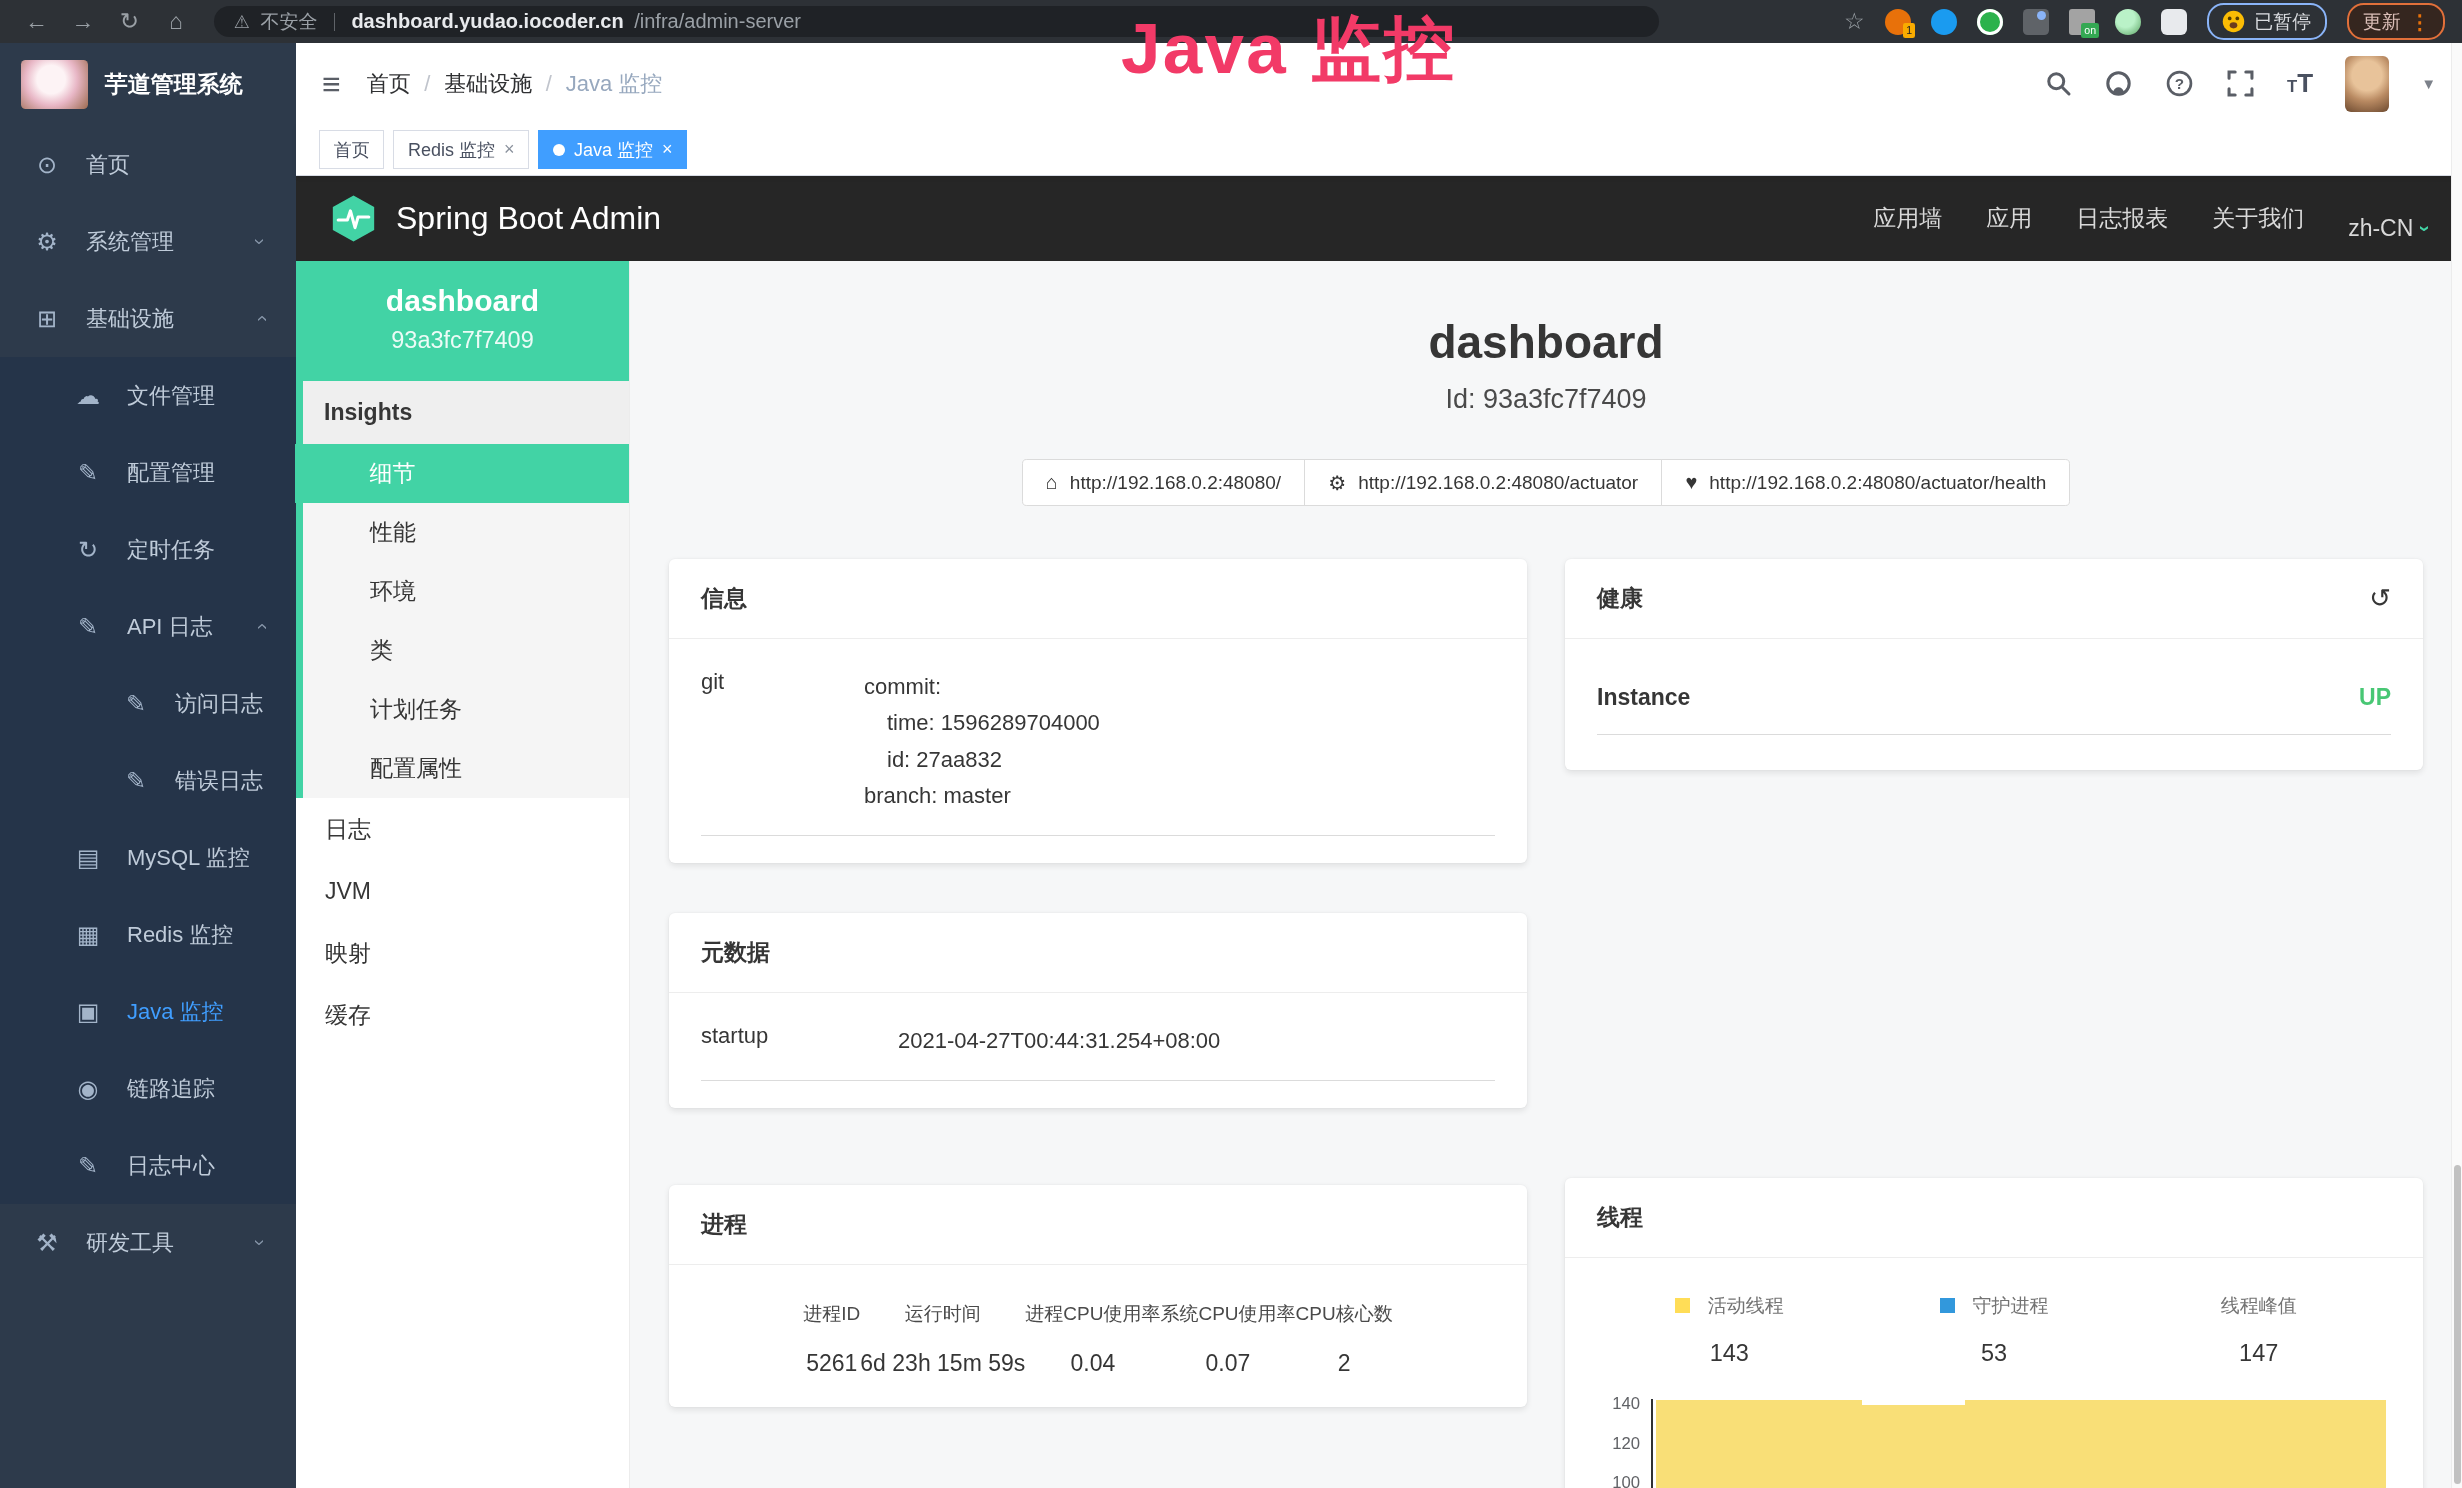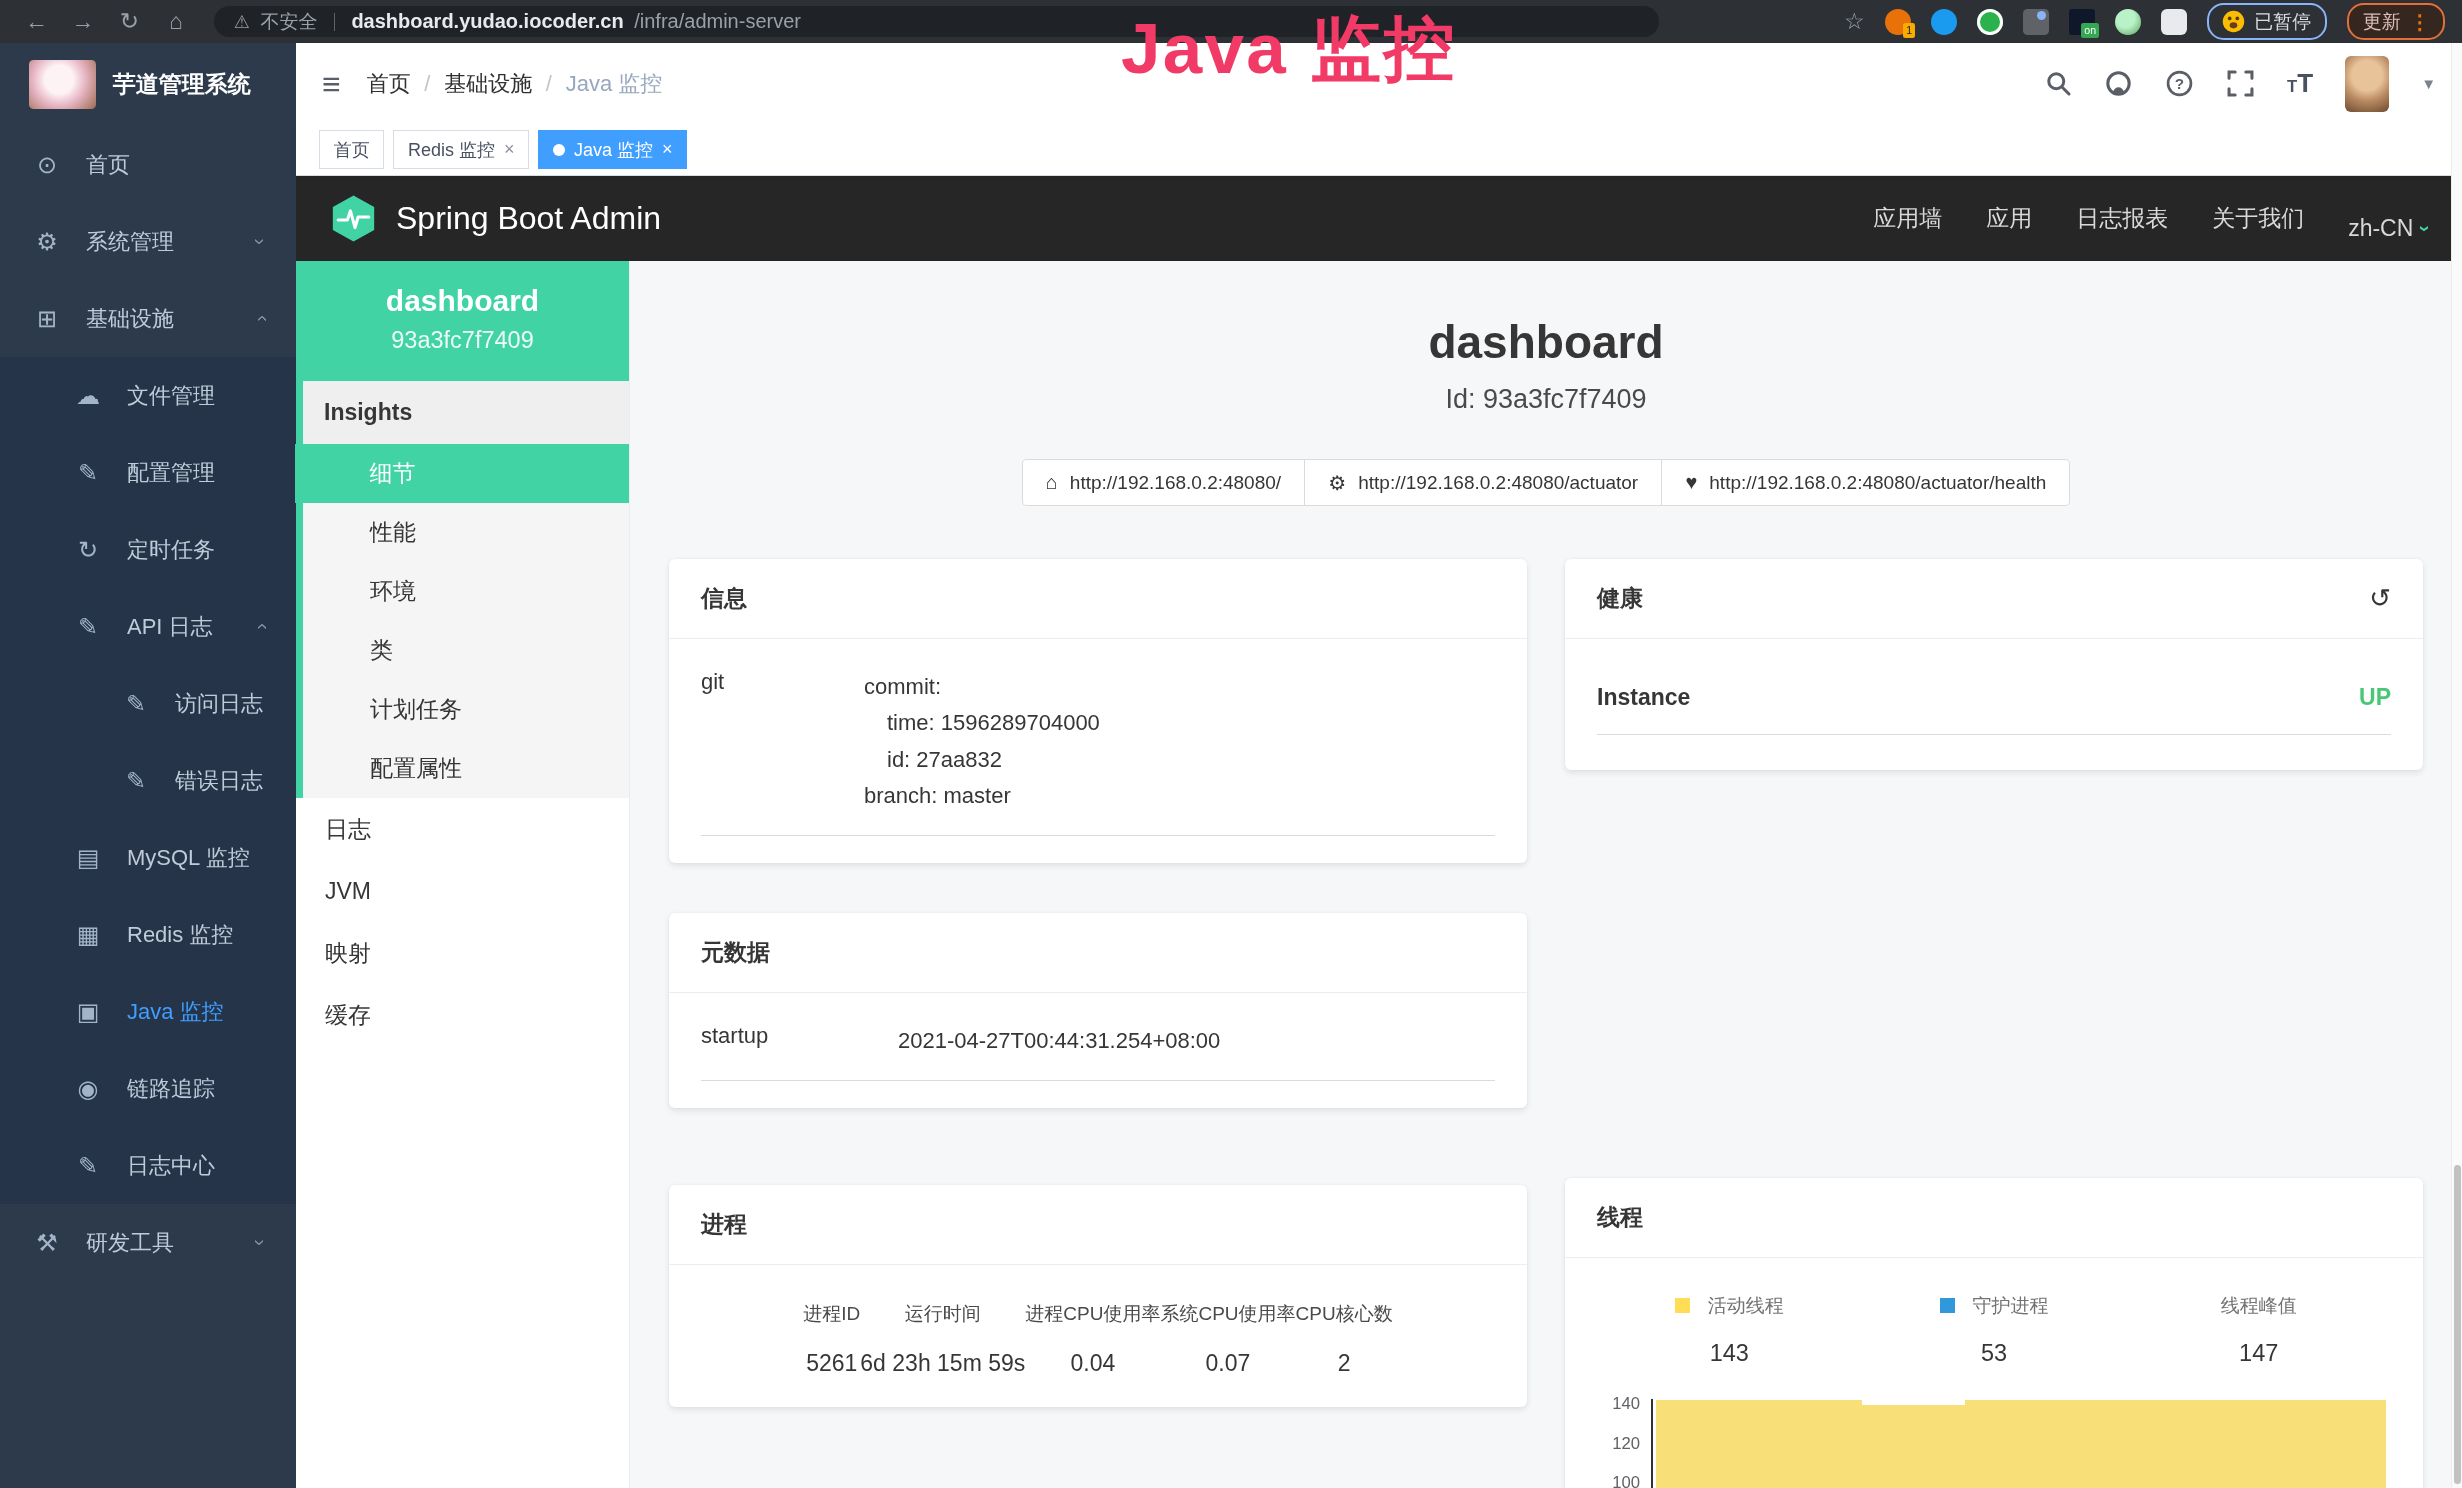"on" .ext.bars { background: #0f172a -> #a3a3a3 }
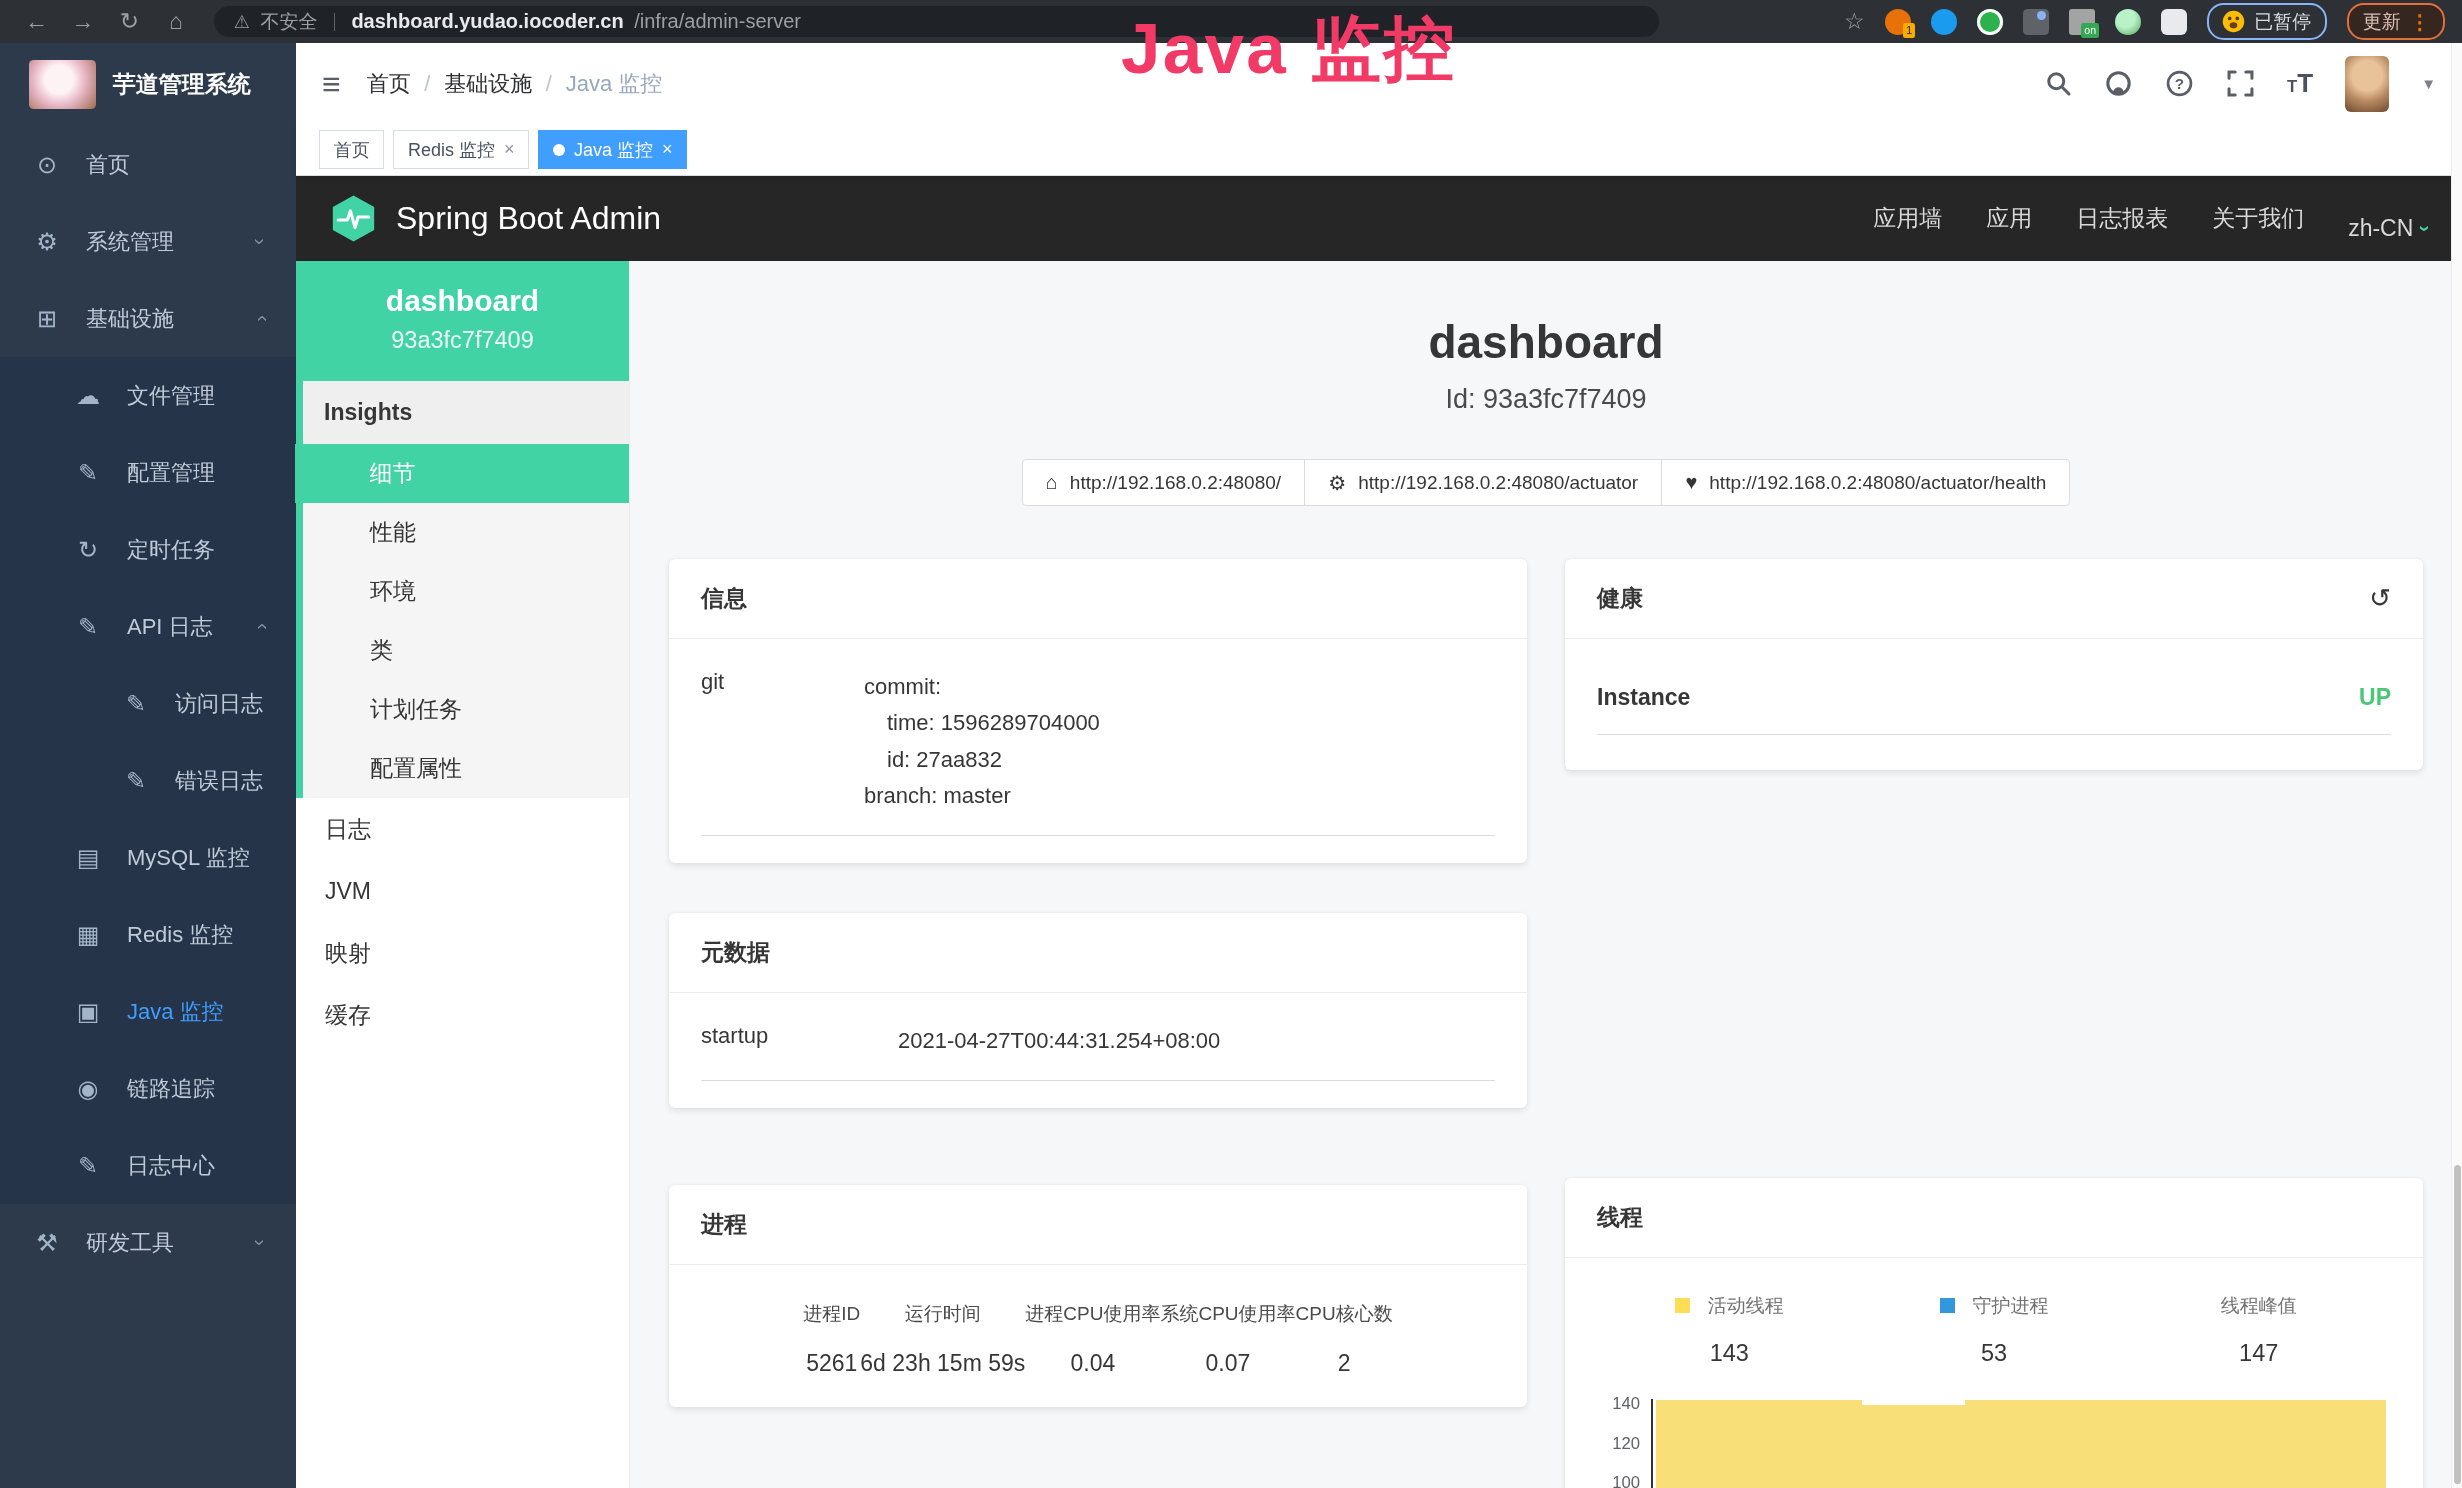"芋道管理系统" .logo-row { padding: 0 29px -> 0 21px }
